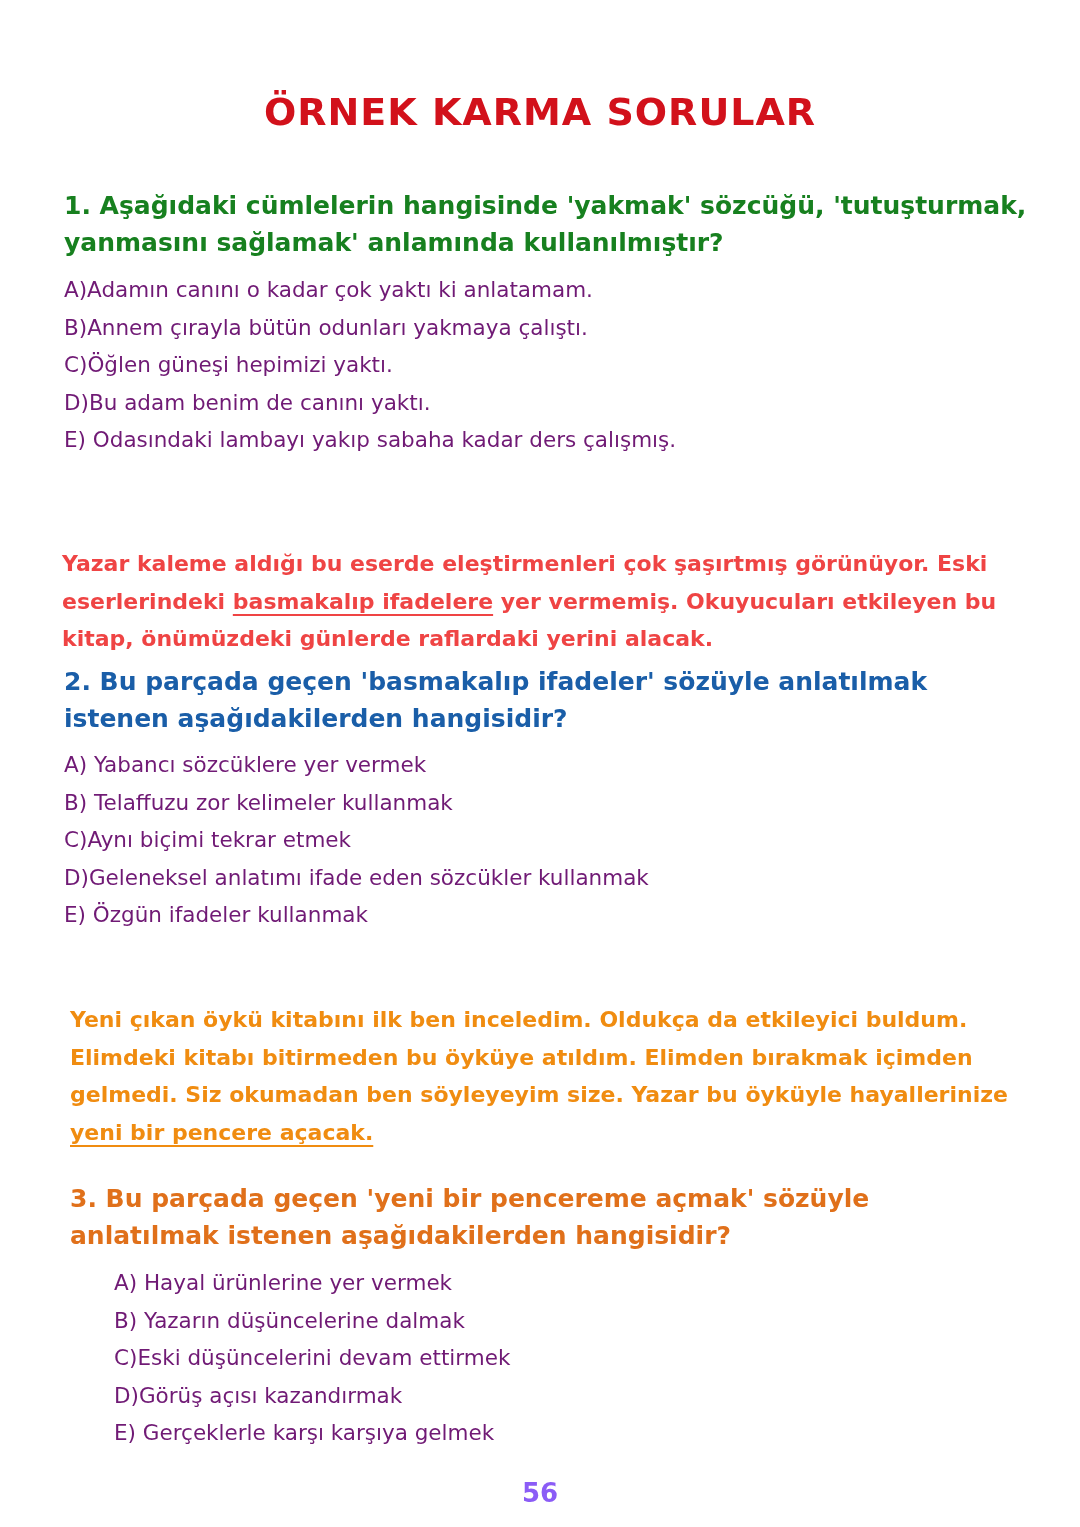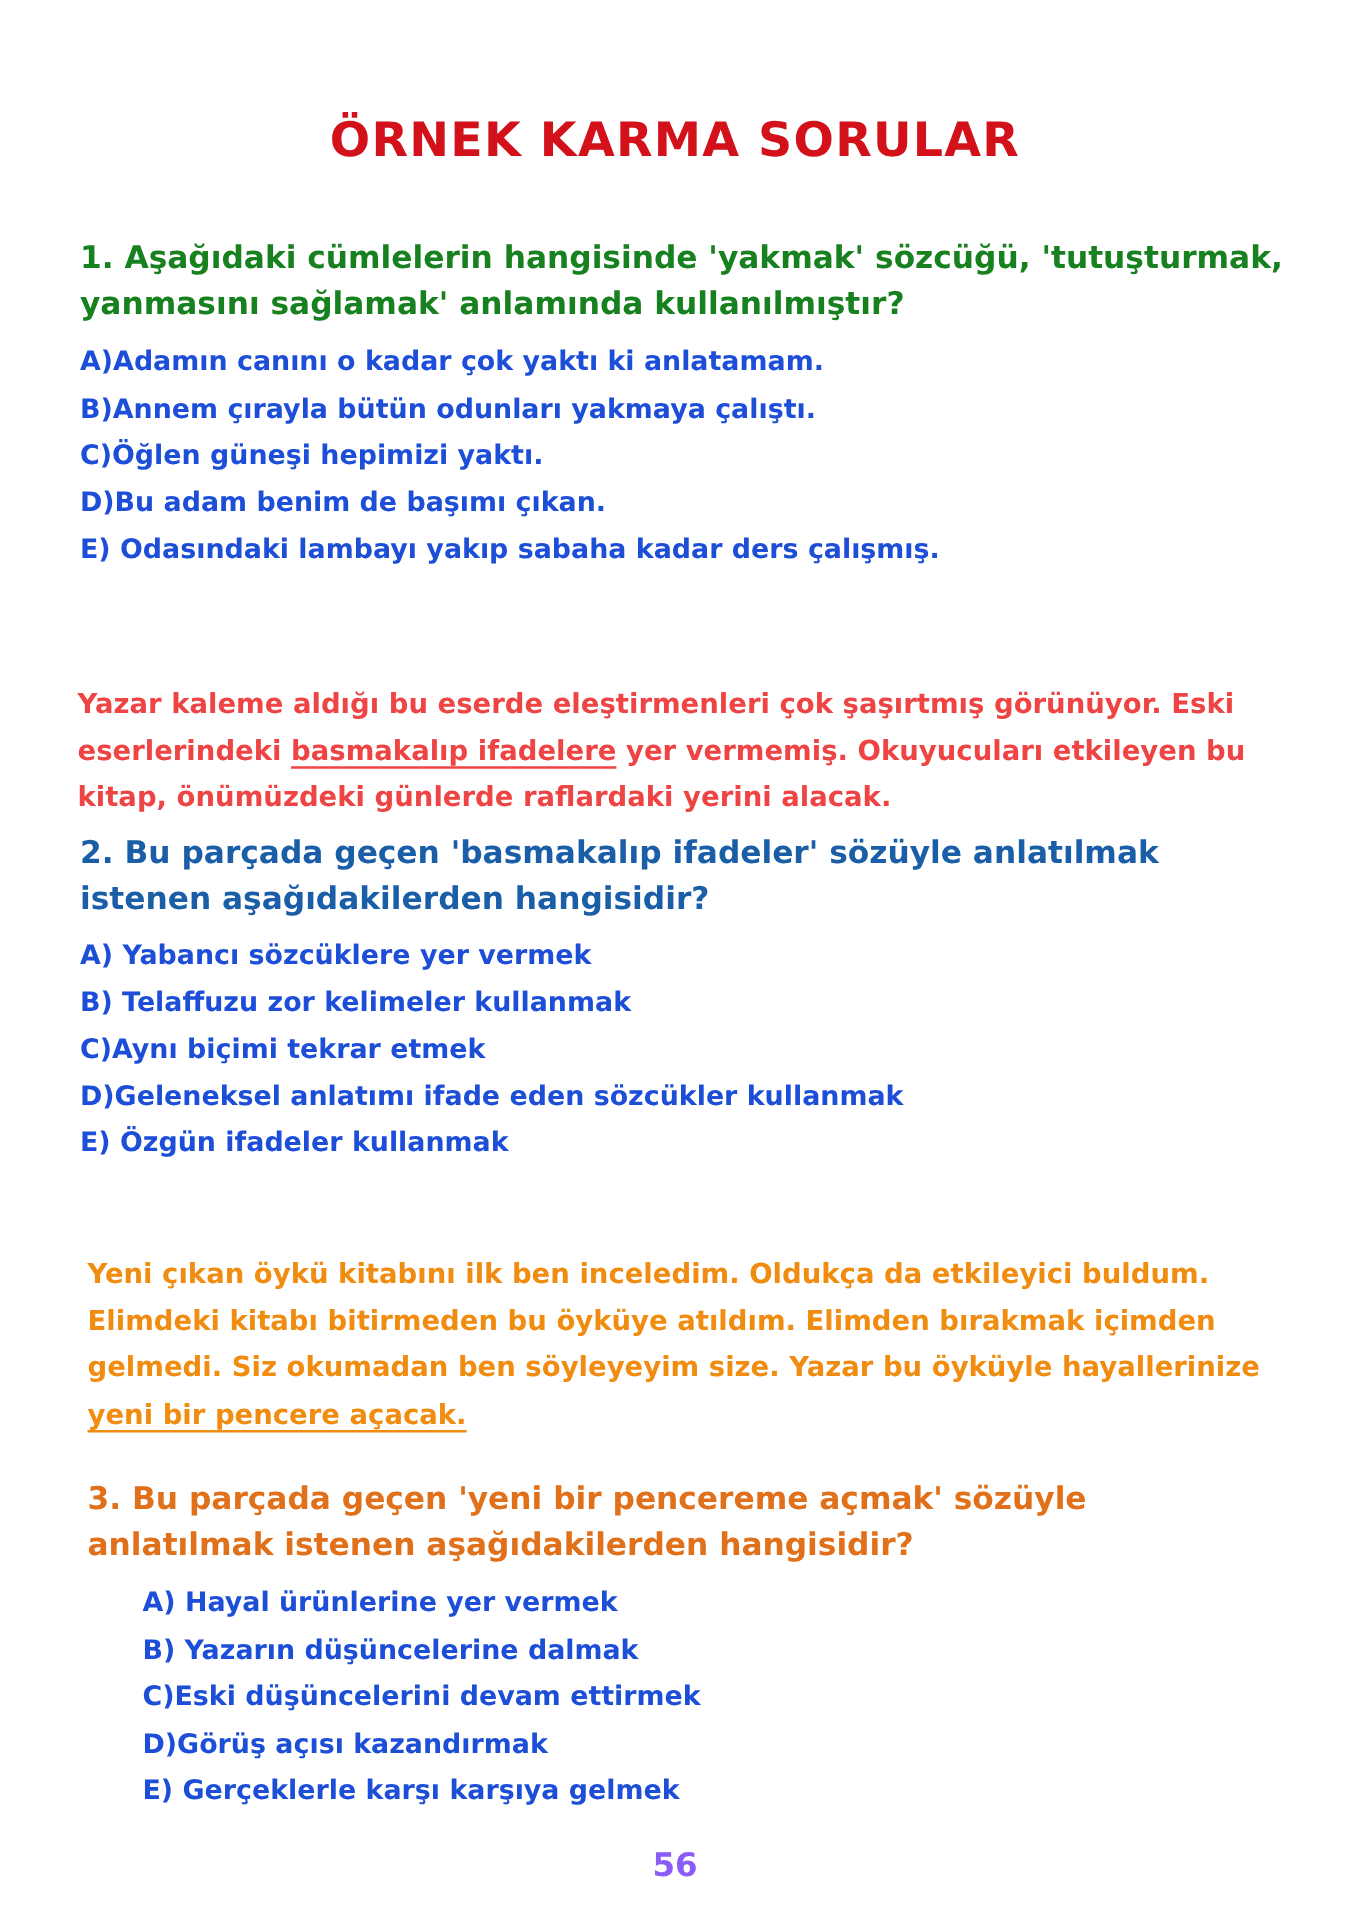"A)Adamın canını o kadar çok" .options { color: #1d4ed8 -> #701a75; font-weight: bold -> normal }
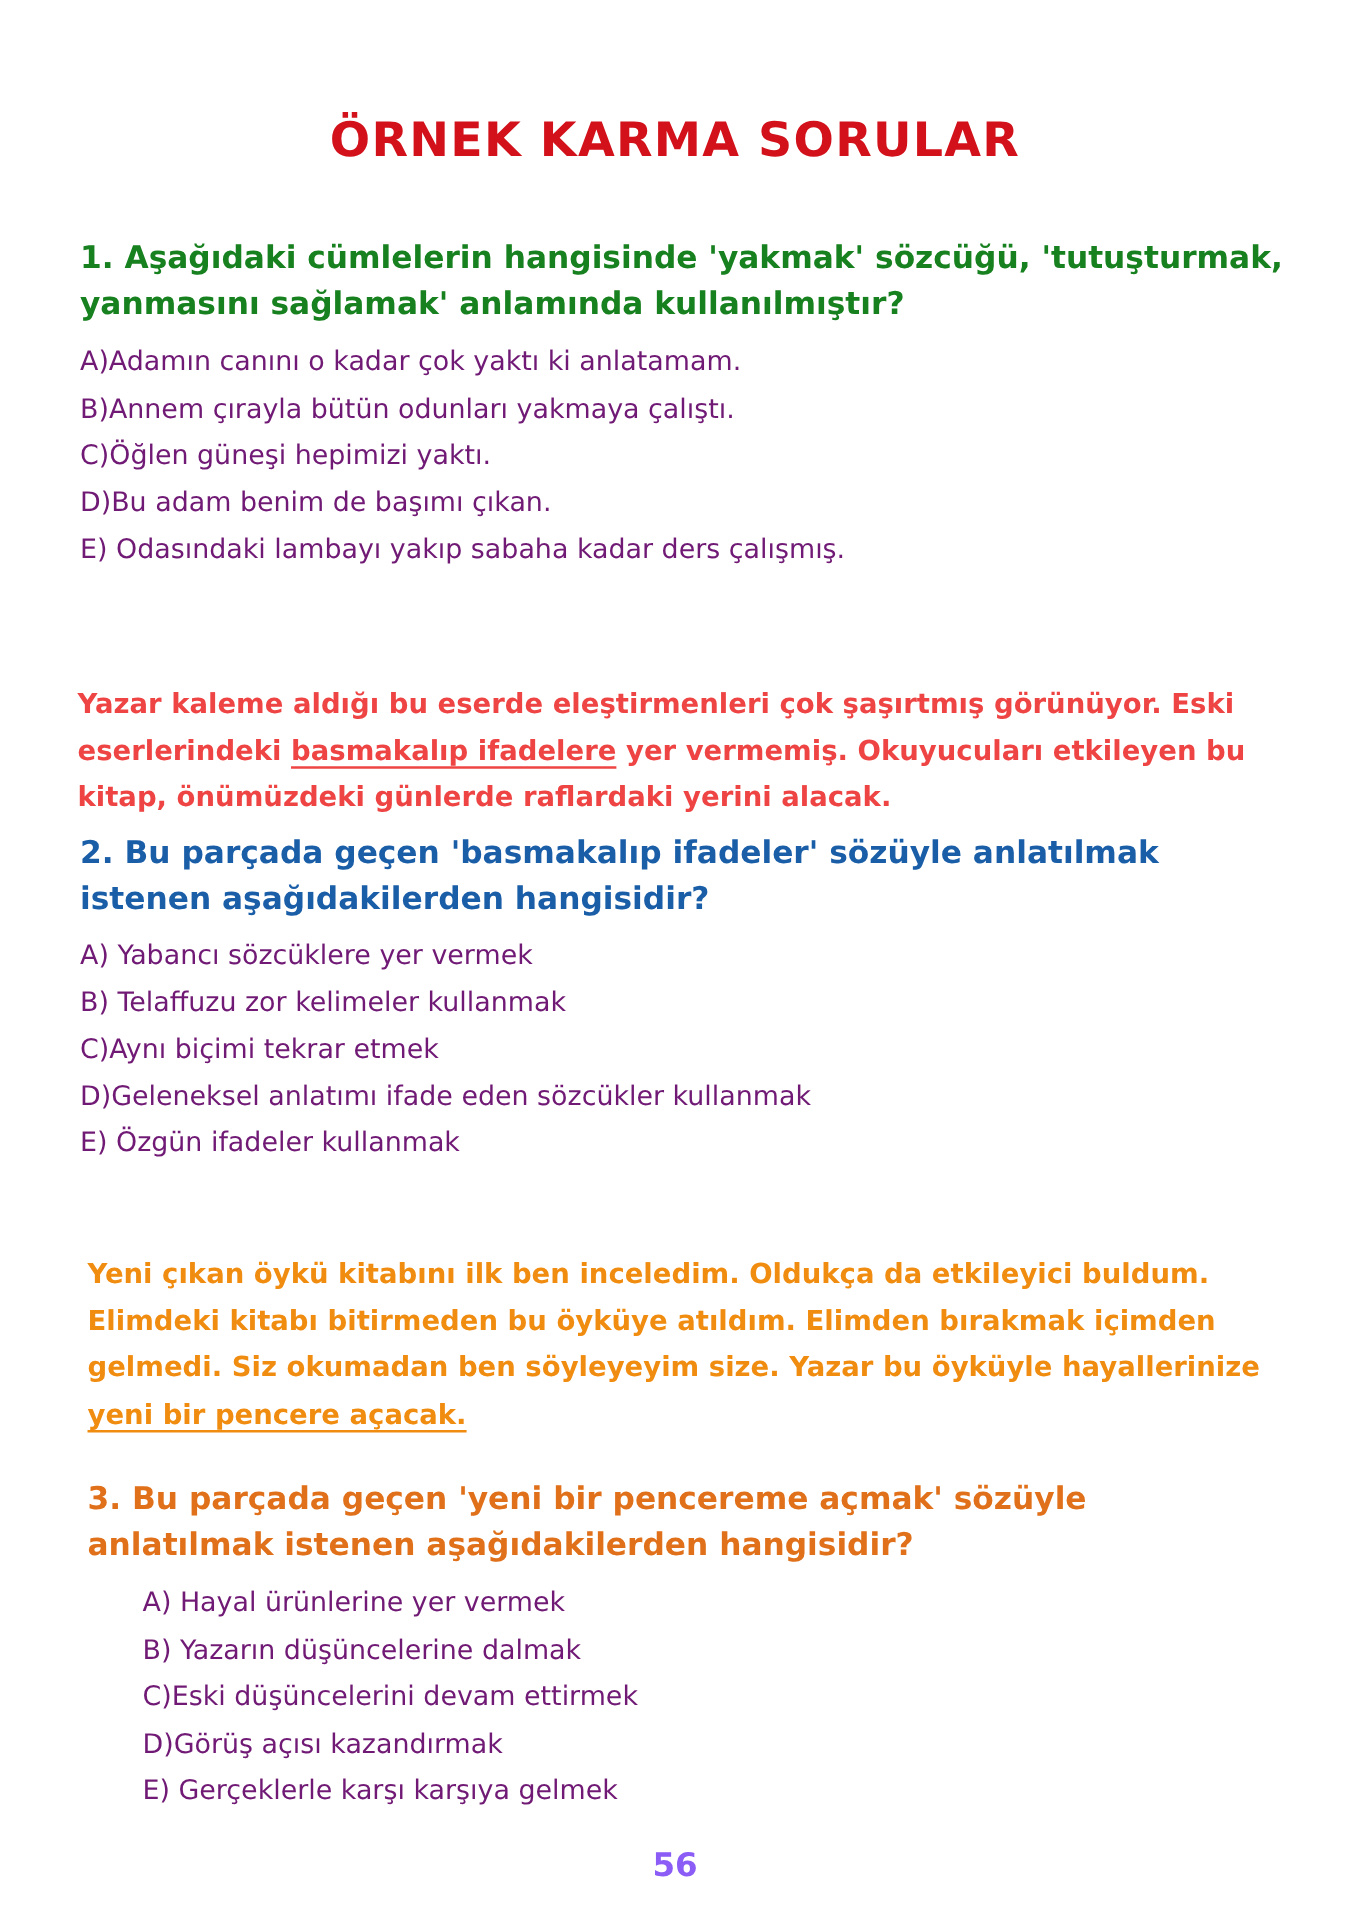"D)Bu adam benim de başımı" div { text: başımı çıkan -> canını yaktı }
